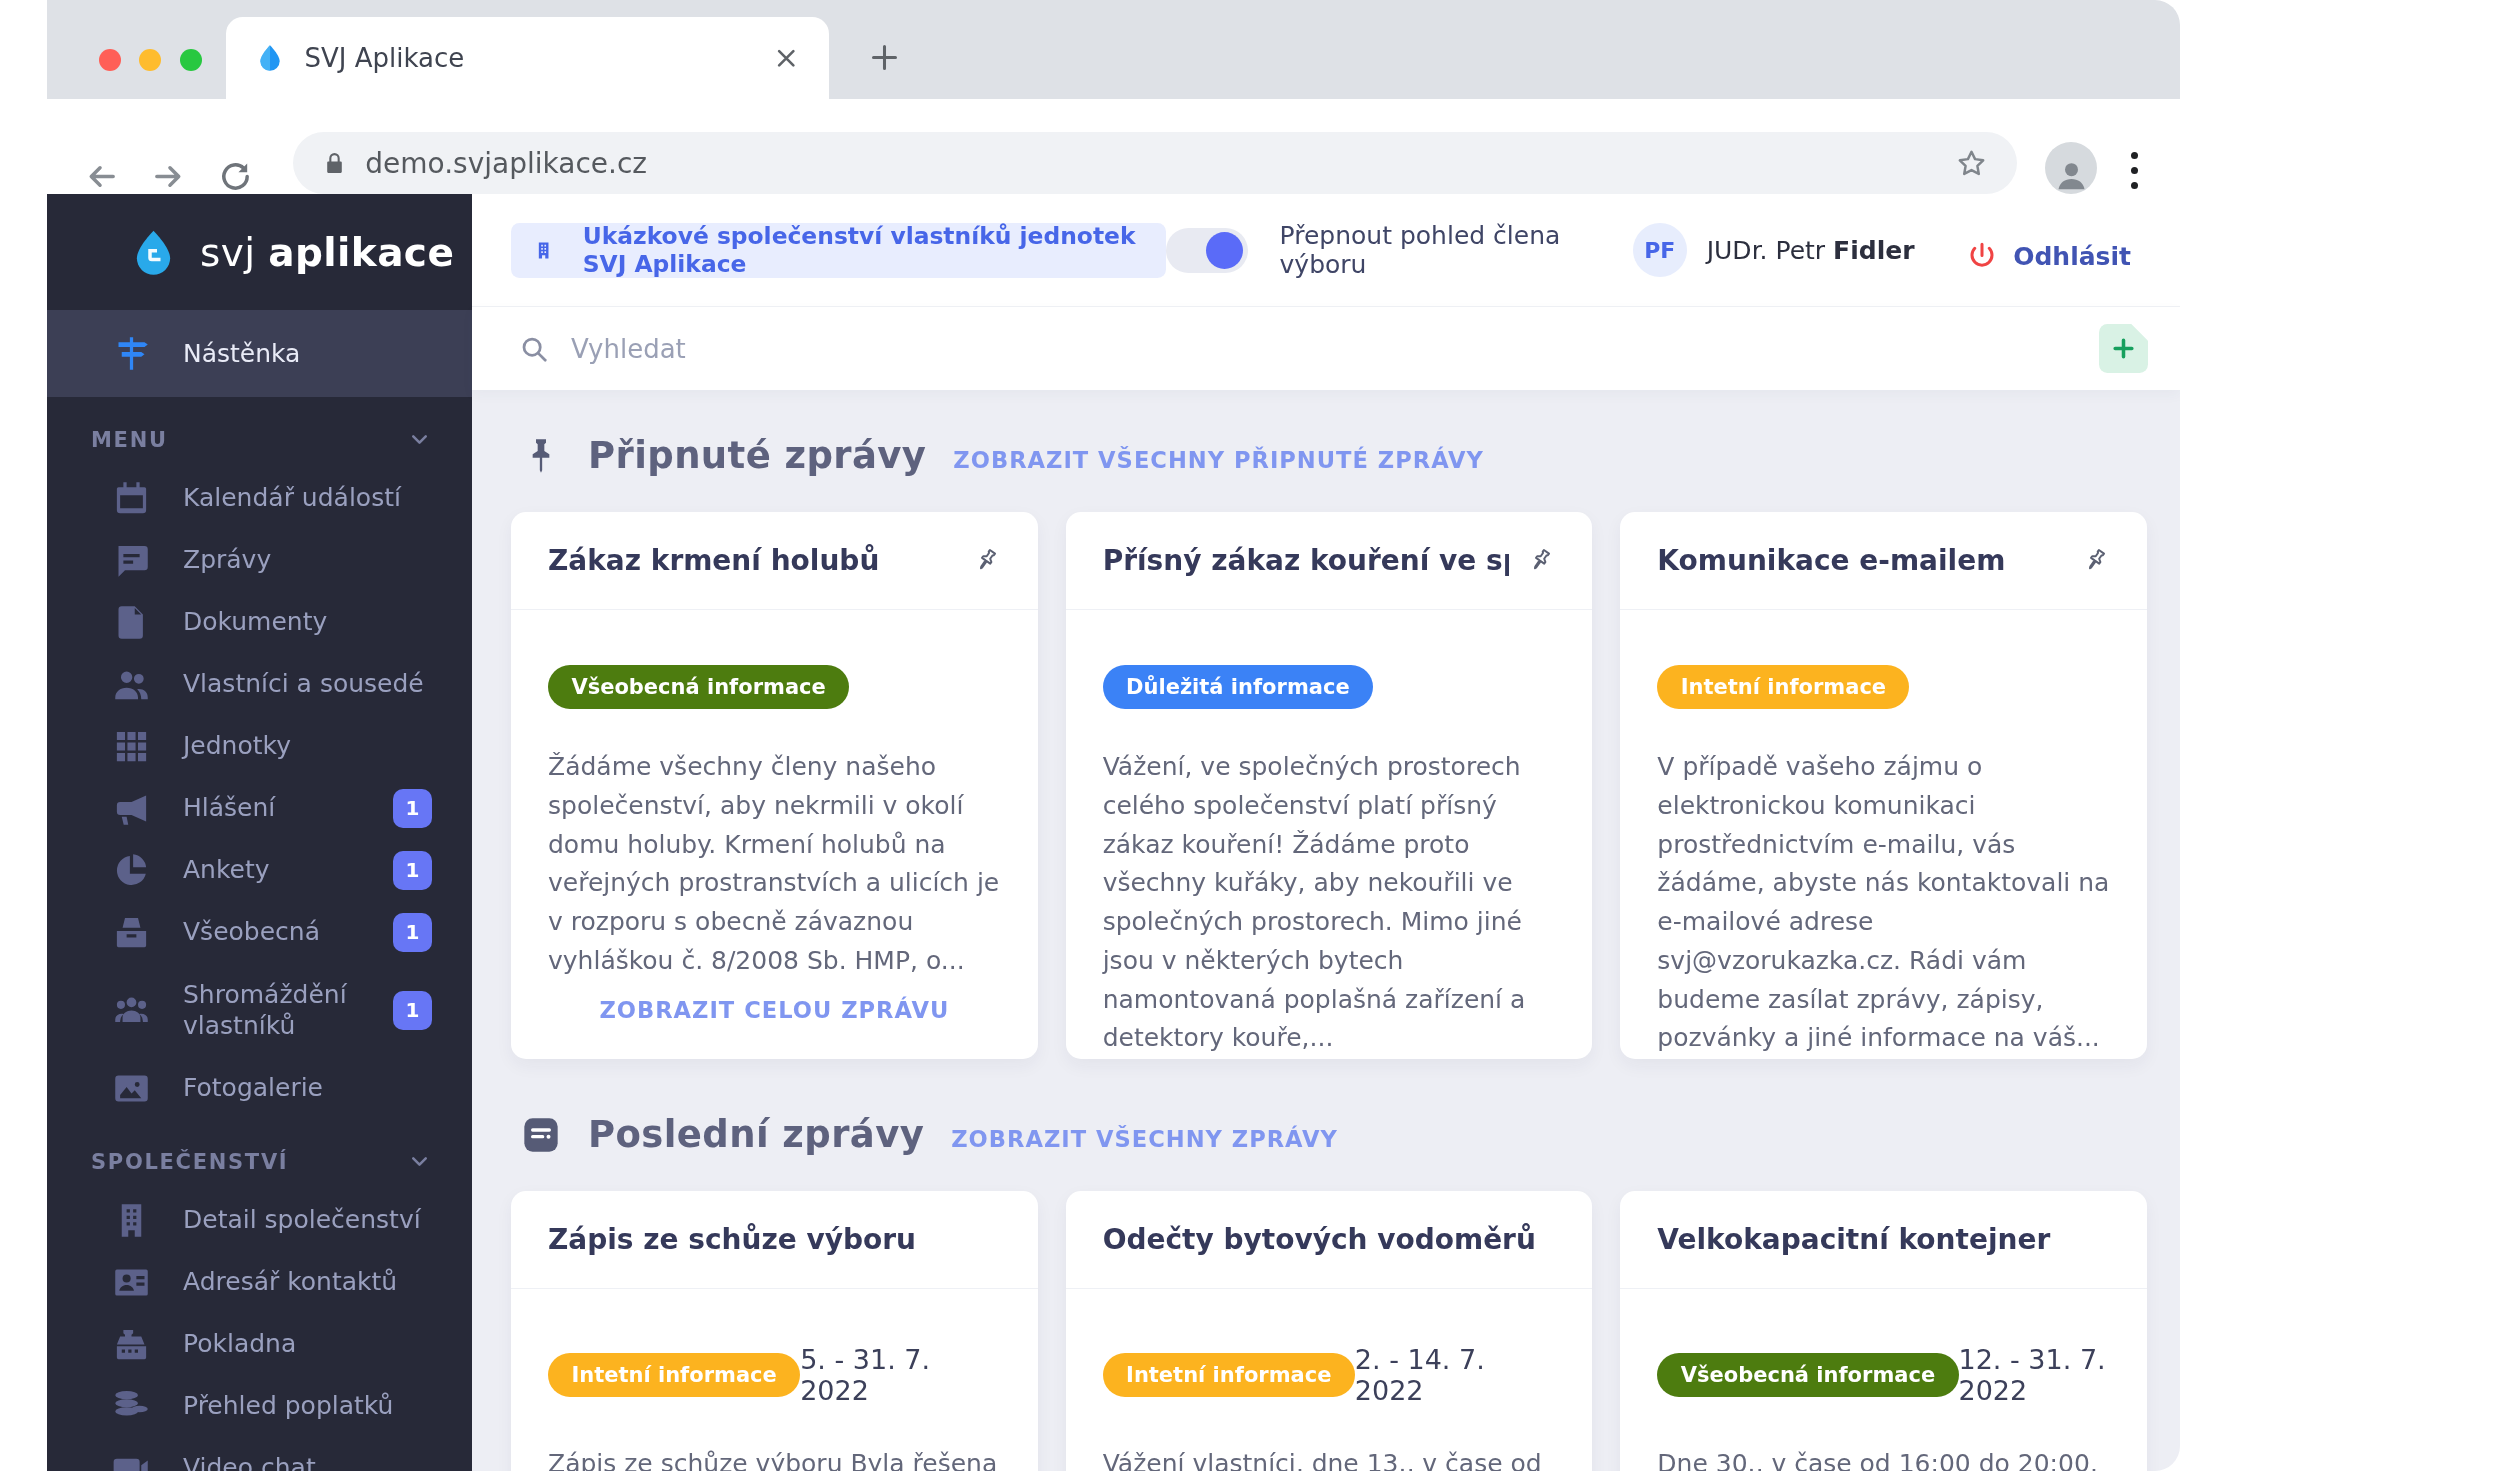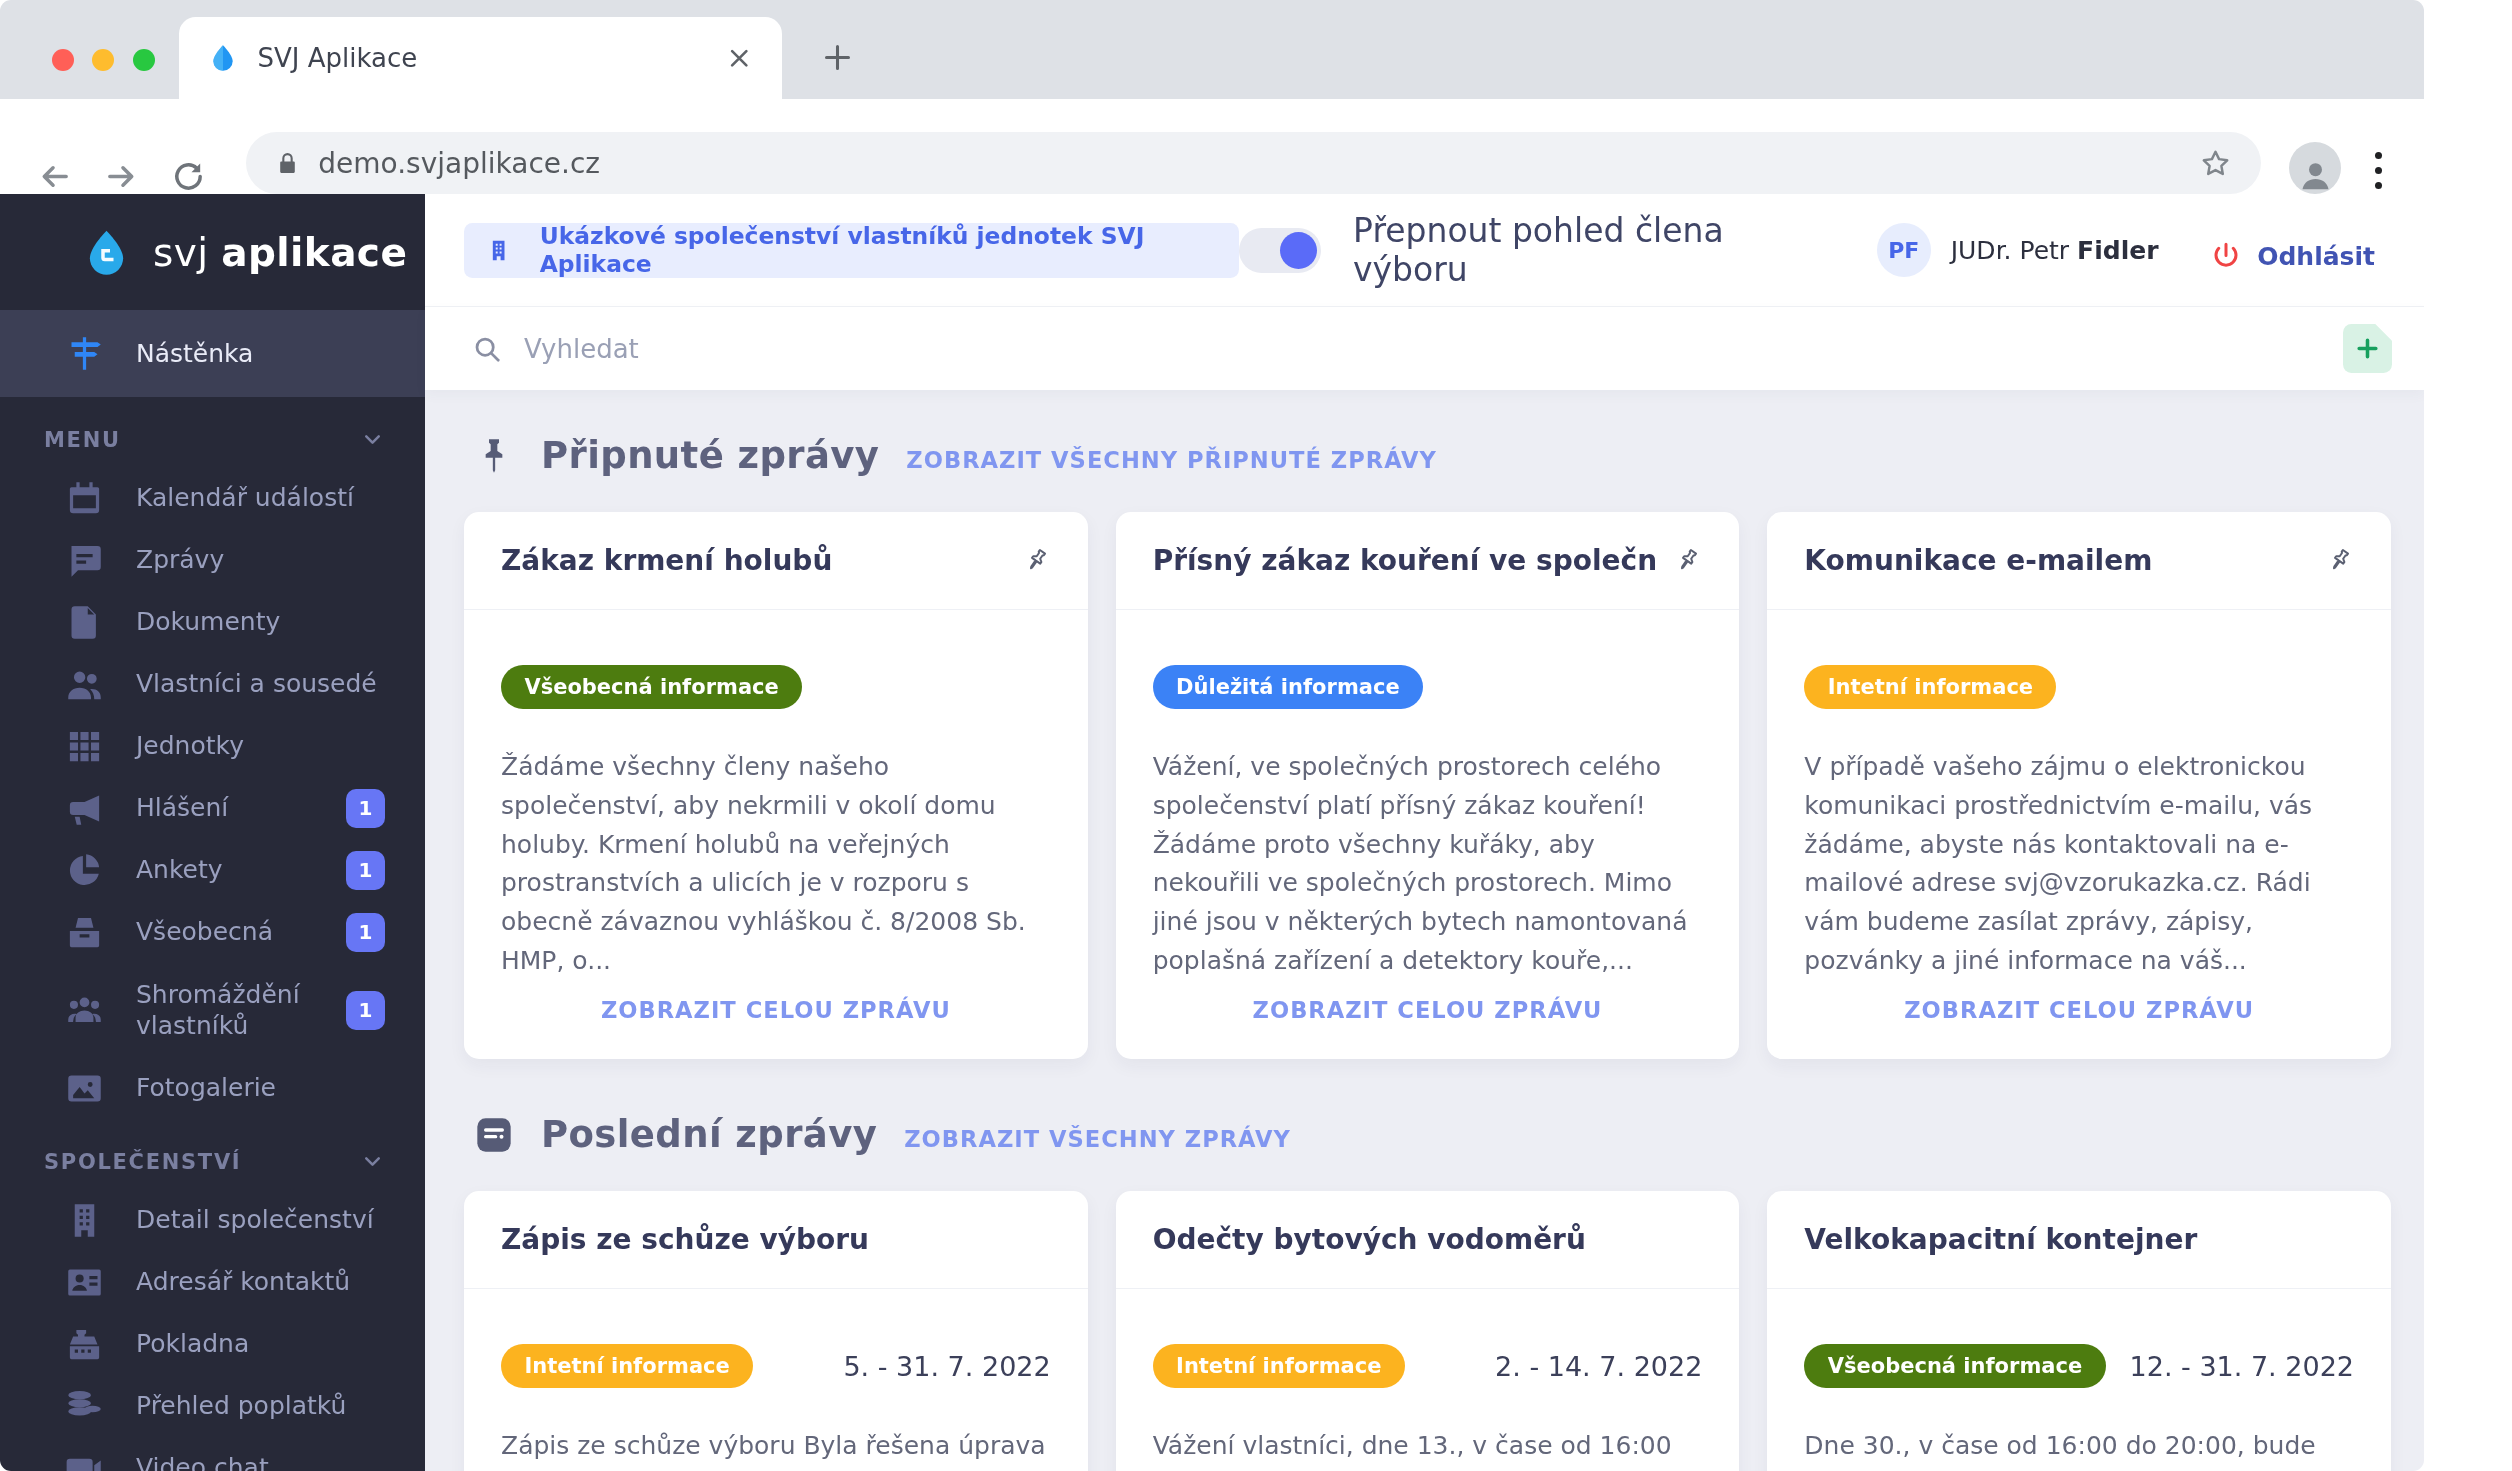"SVJ Aplikace" .window { border-radius: 11px -> 25px; padding-left: none -> 47px; width: 2424px -> 2180px }
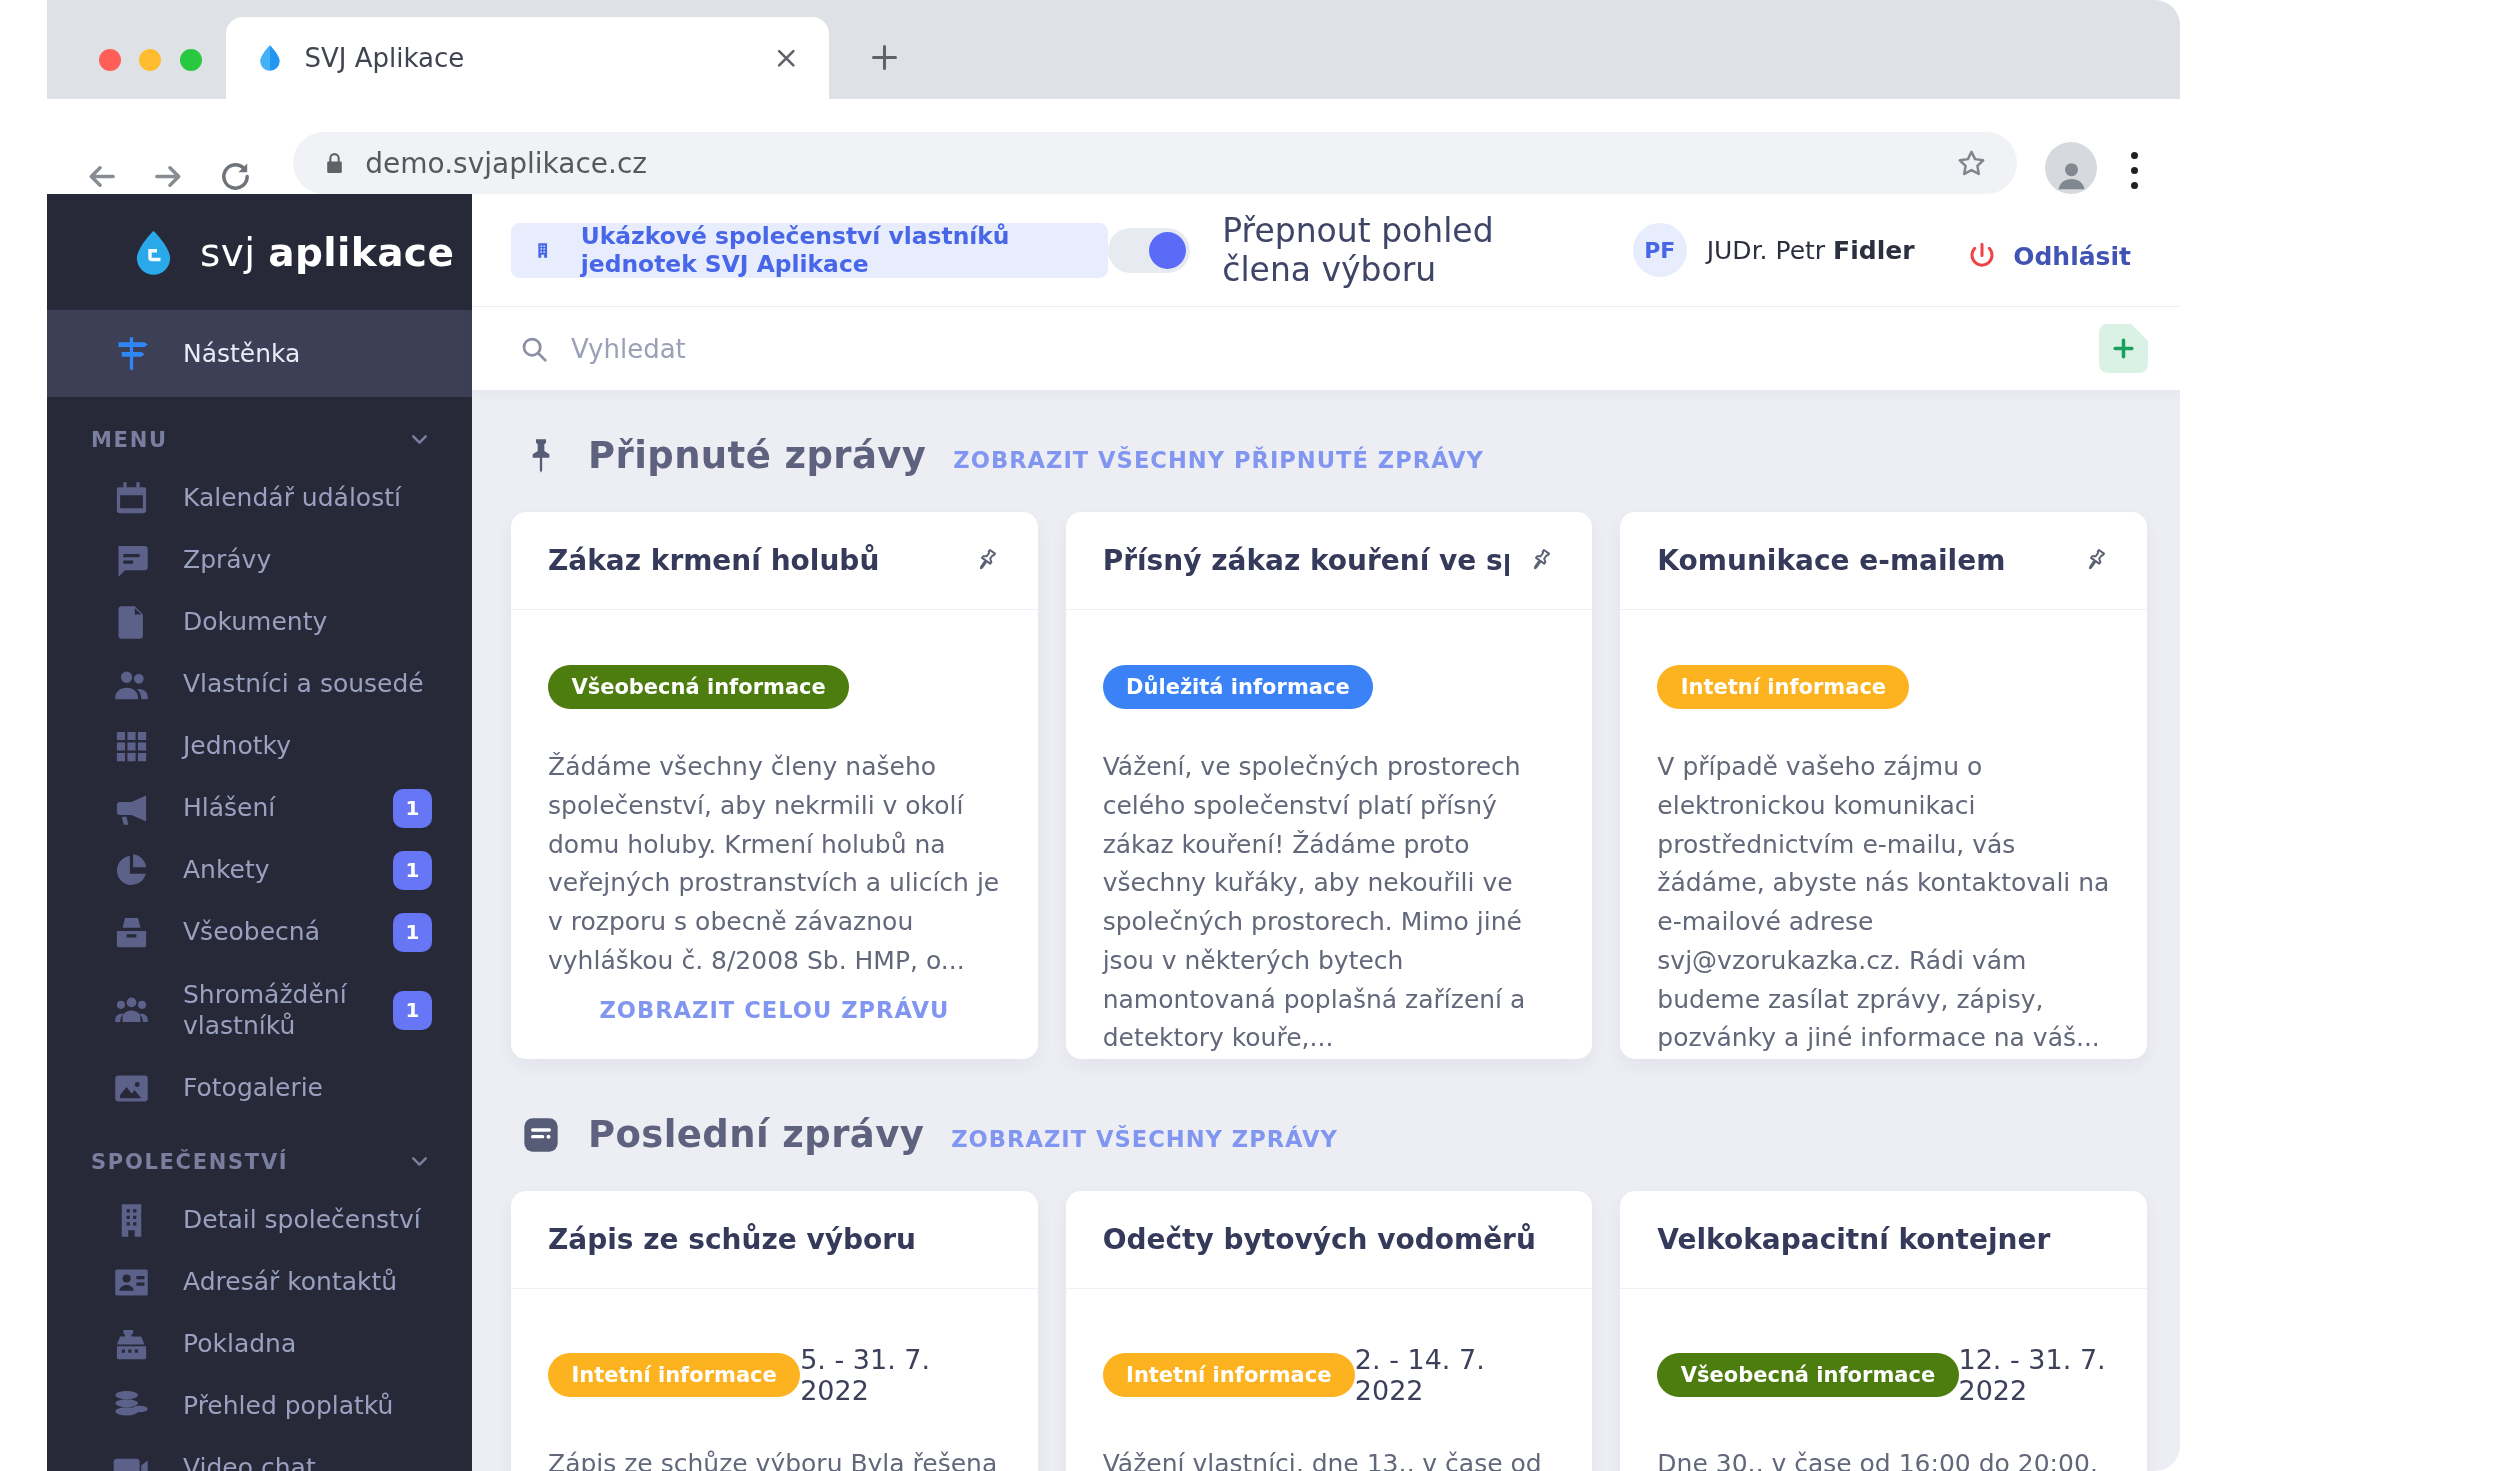"Přepnout pohled člena výboru" .toggle-label { font-size: 33px -> 25px }
